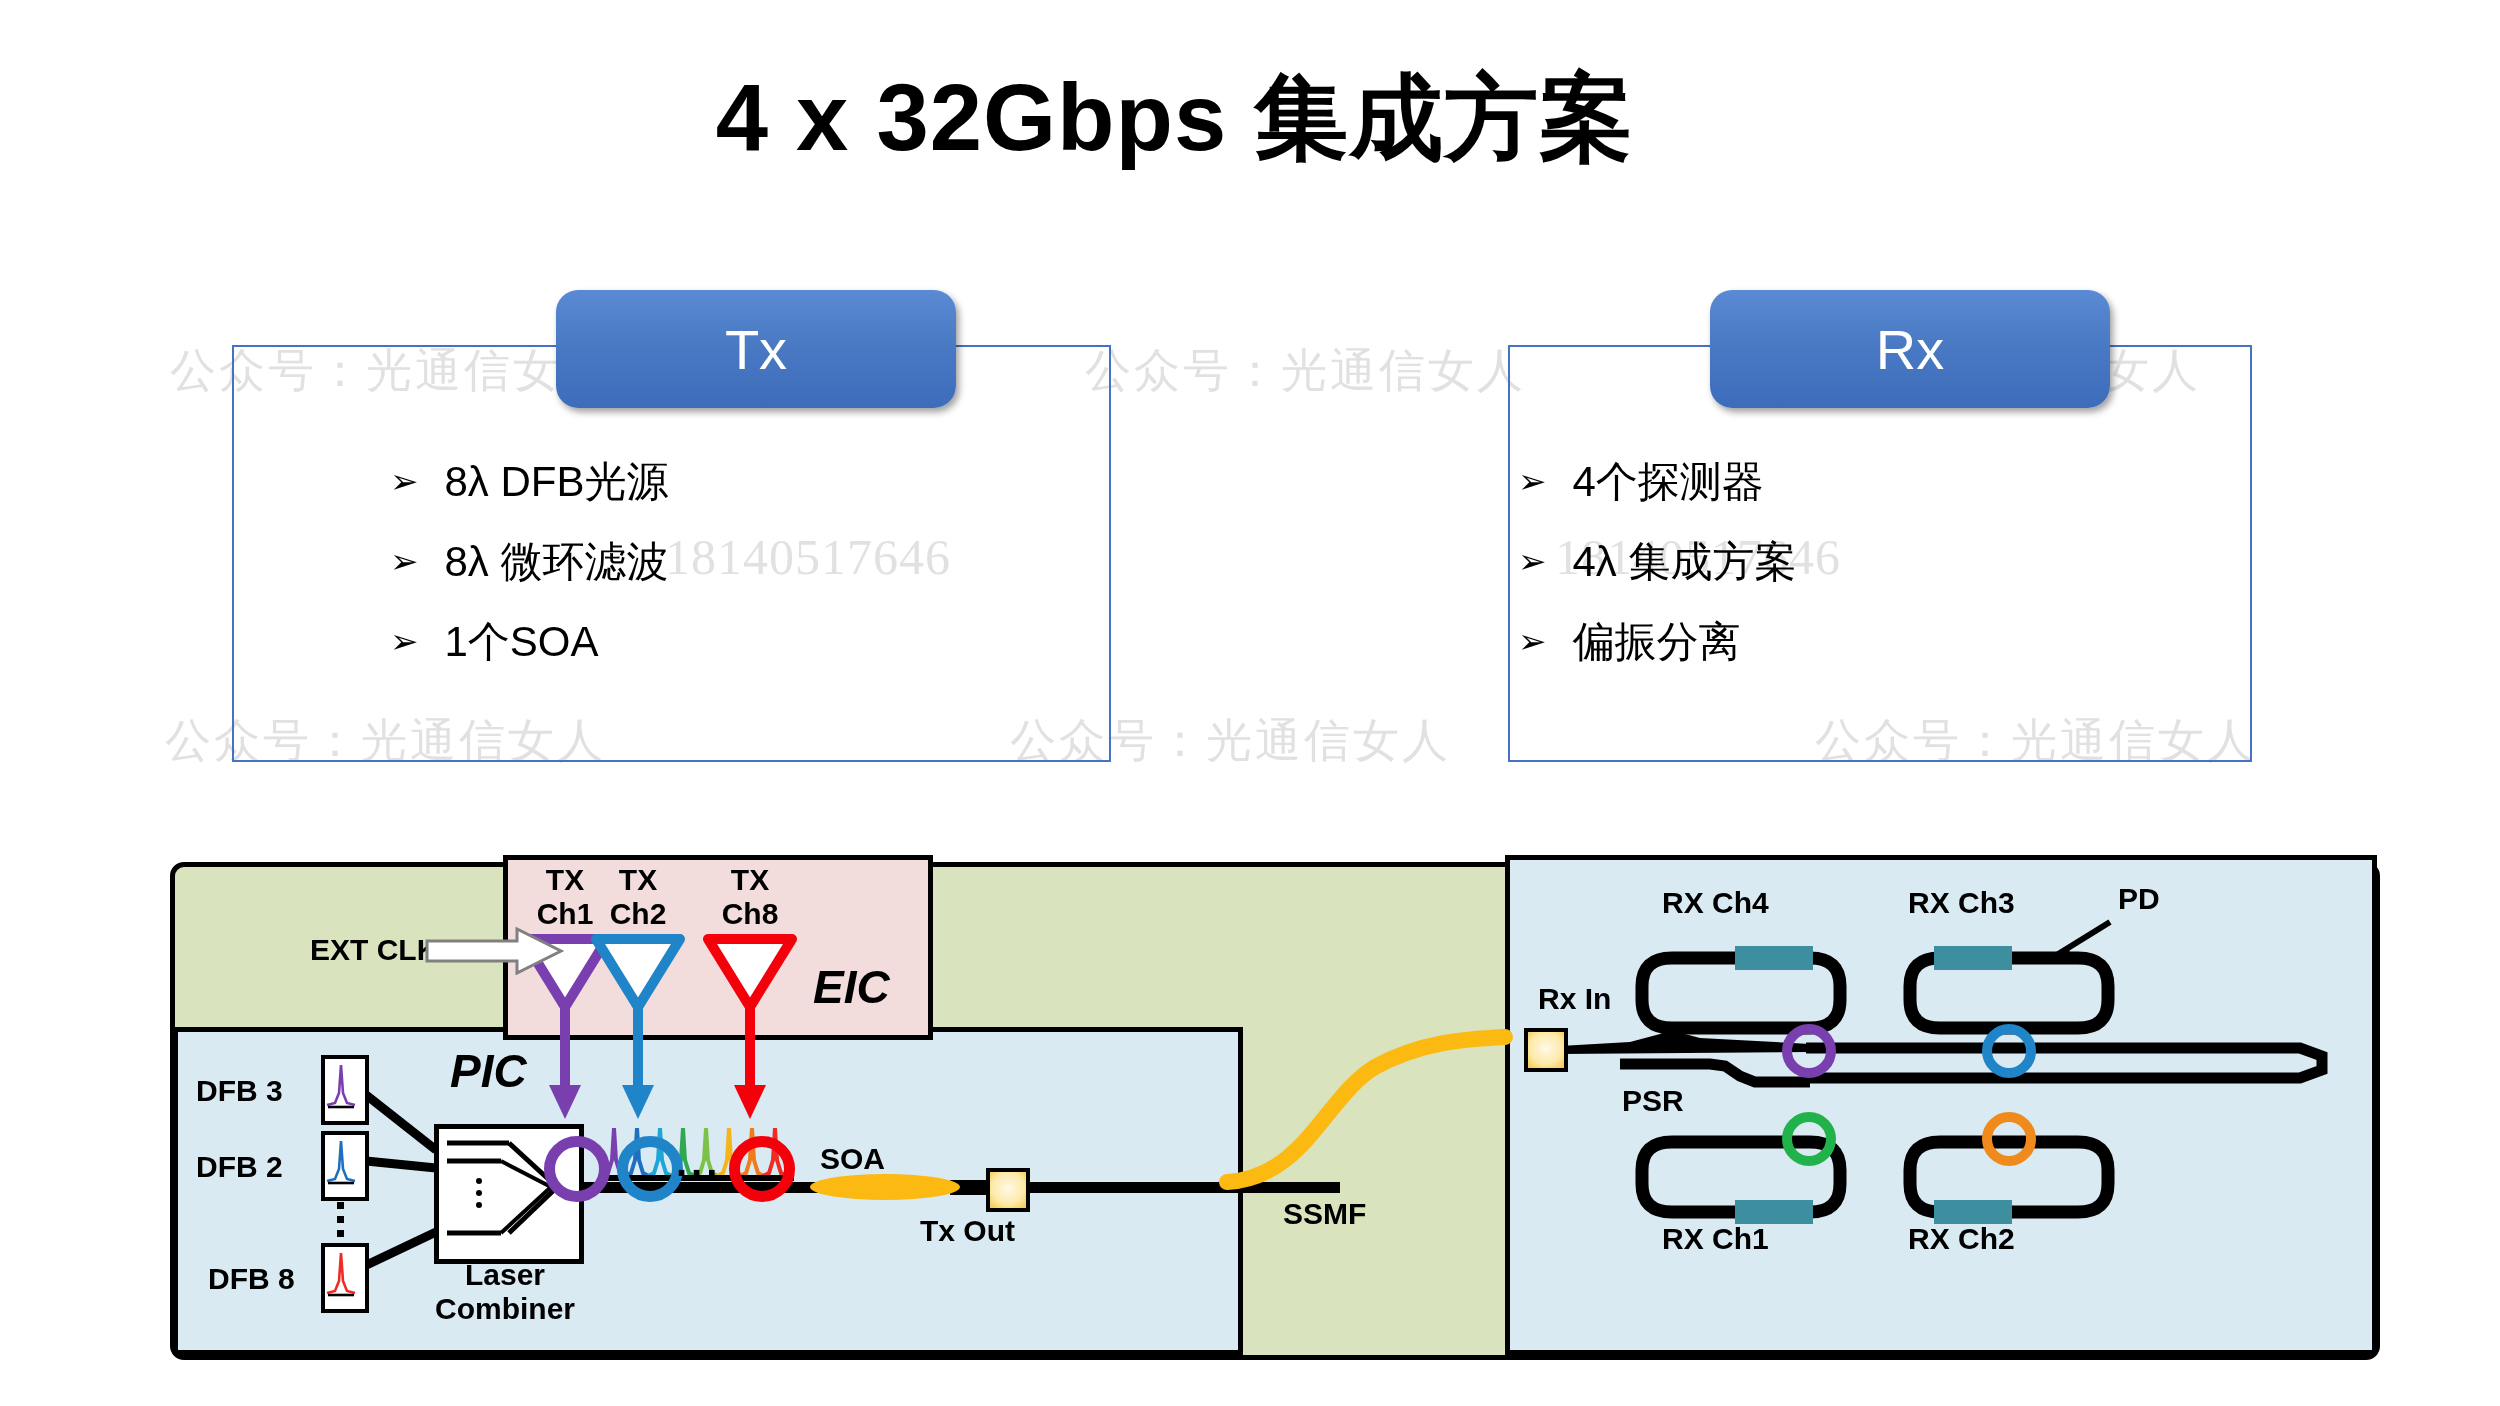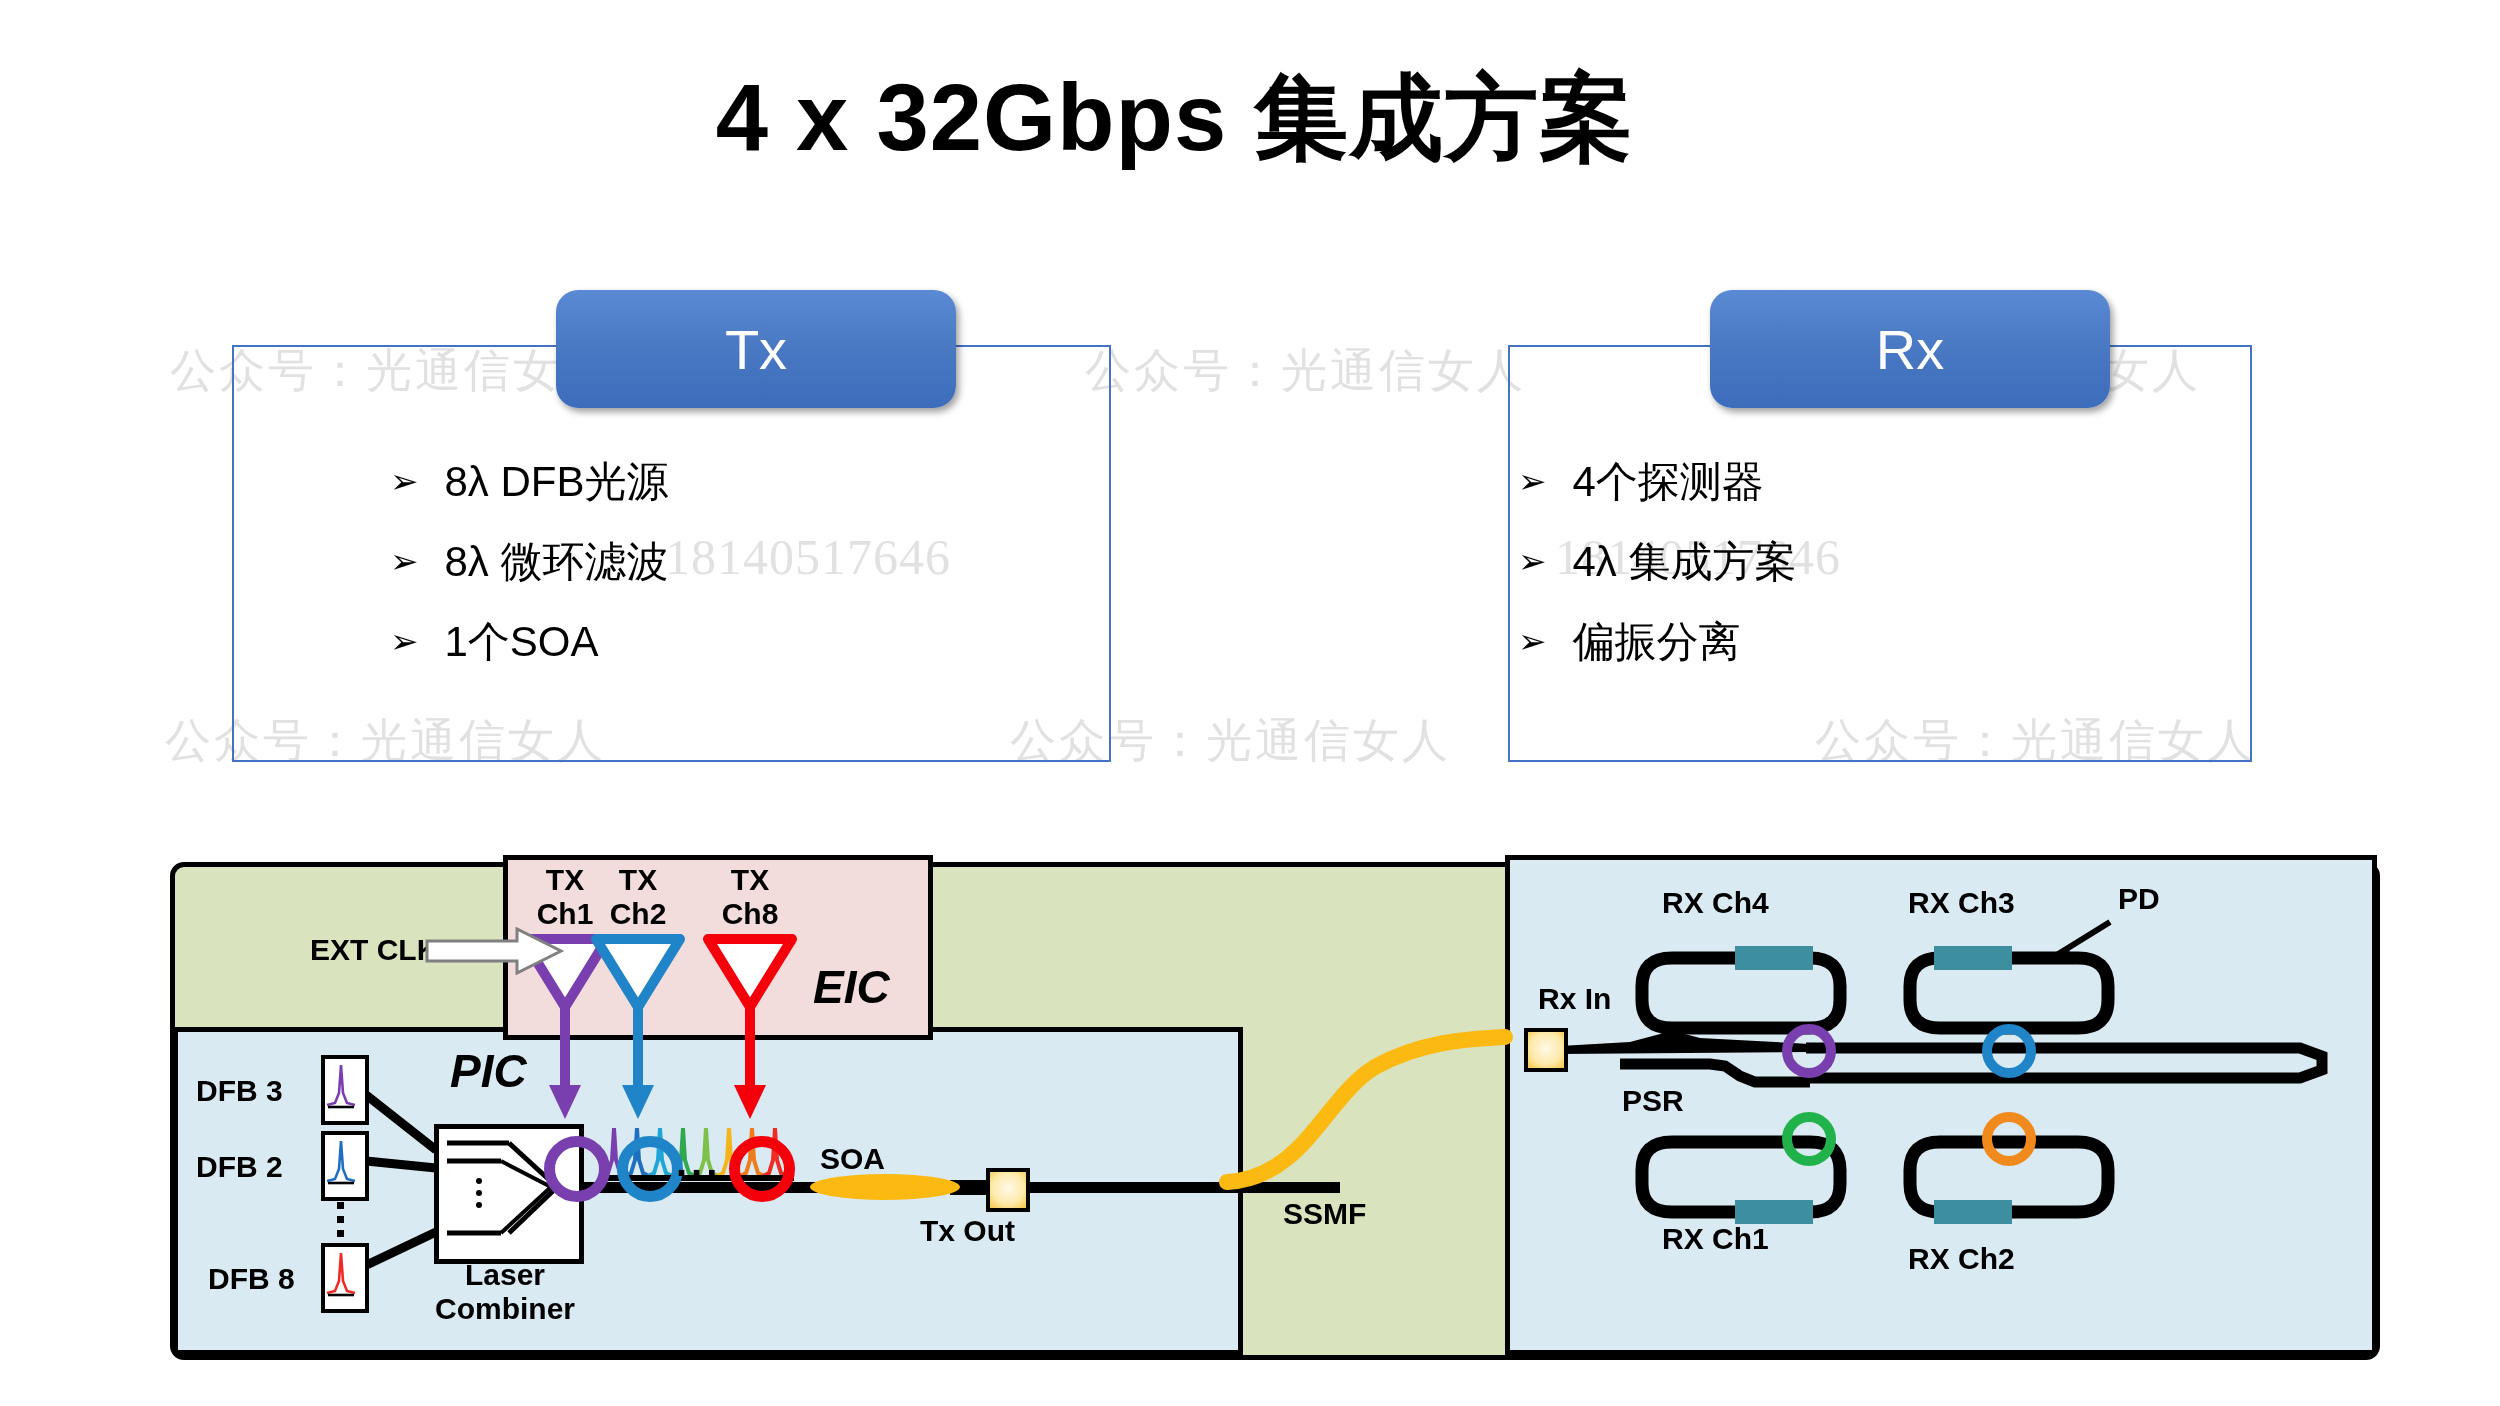"RX Ch2" div.lbl { margin-top: 20px -> none }
